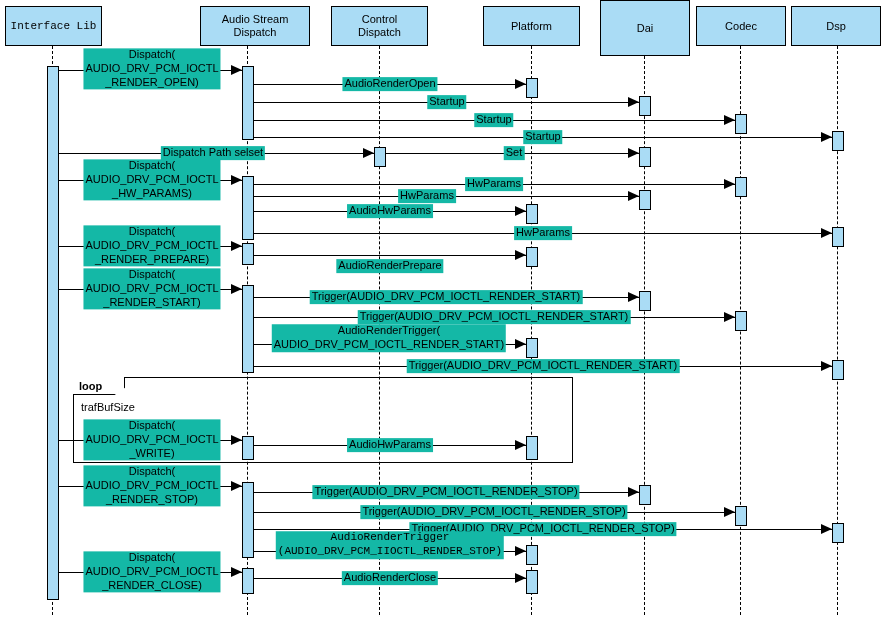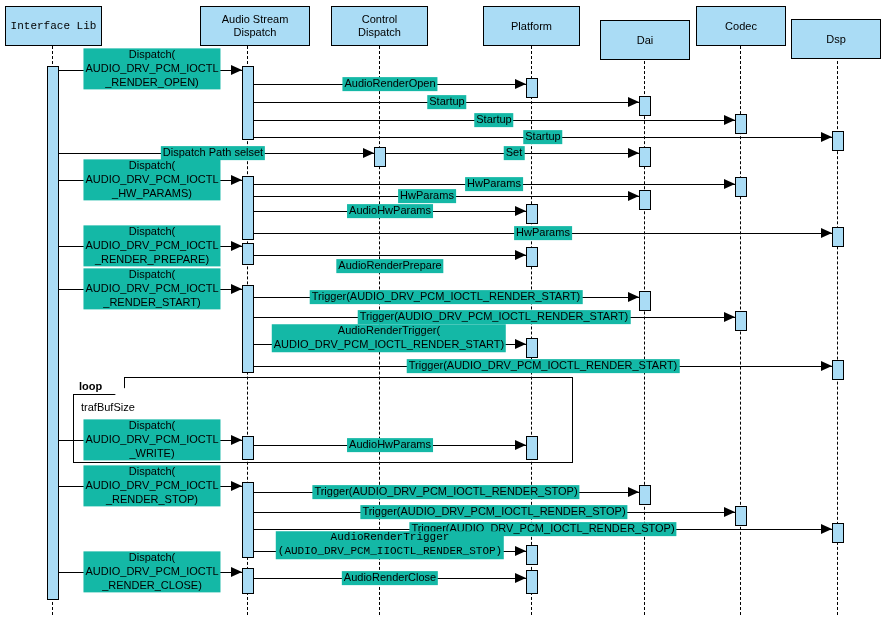"Dai" div.participant-box { height: 40px -> 56px; top: 20px -> 0 }
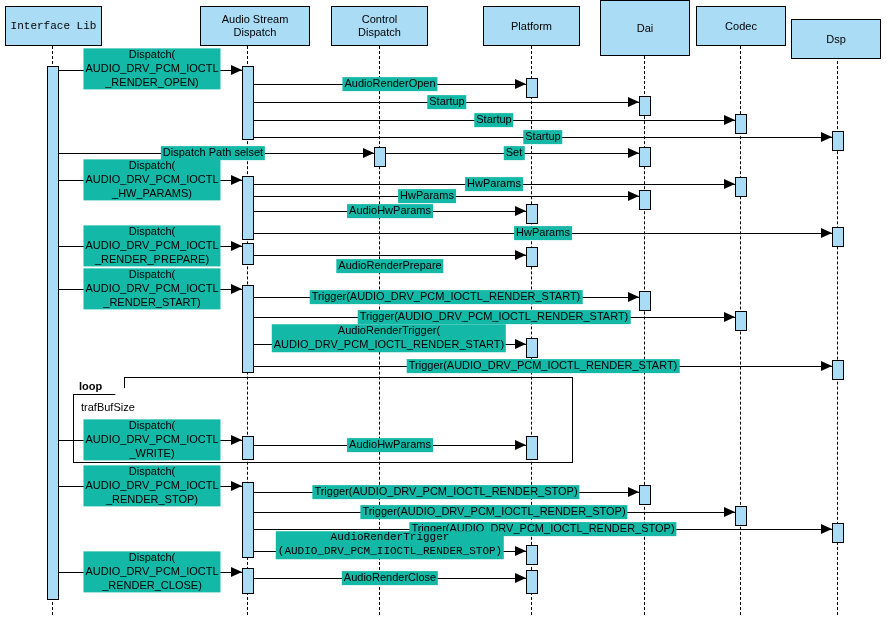"Dsp" div.participant-box { margin-top: 13px -> none }
